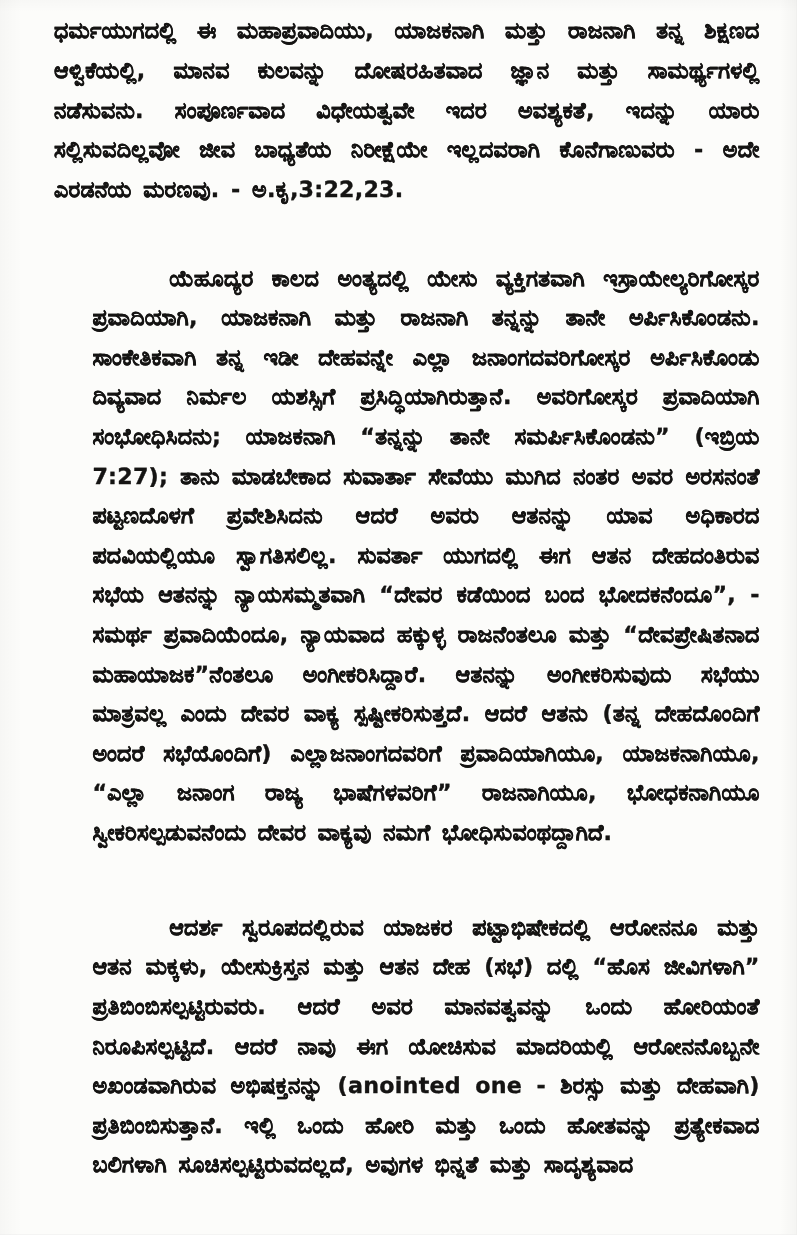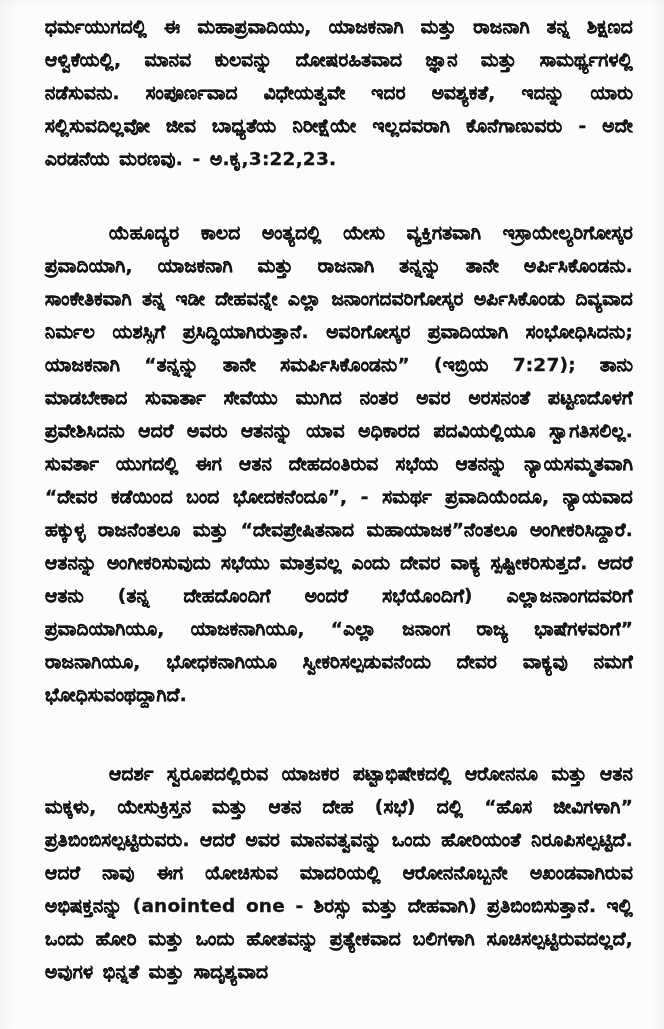"ಯೆಹೂದ್ಯರ ಕಾಲದ ಅಂತ್ಯದಲ್ಲಿ ಯೇಸು" .para.indent { margin-left: none -> 32px }
